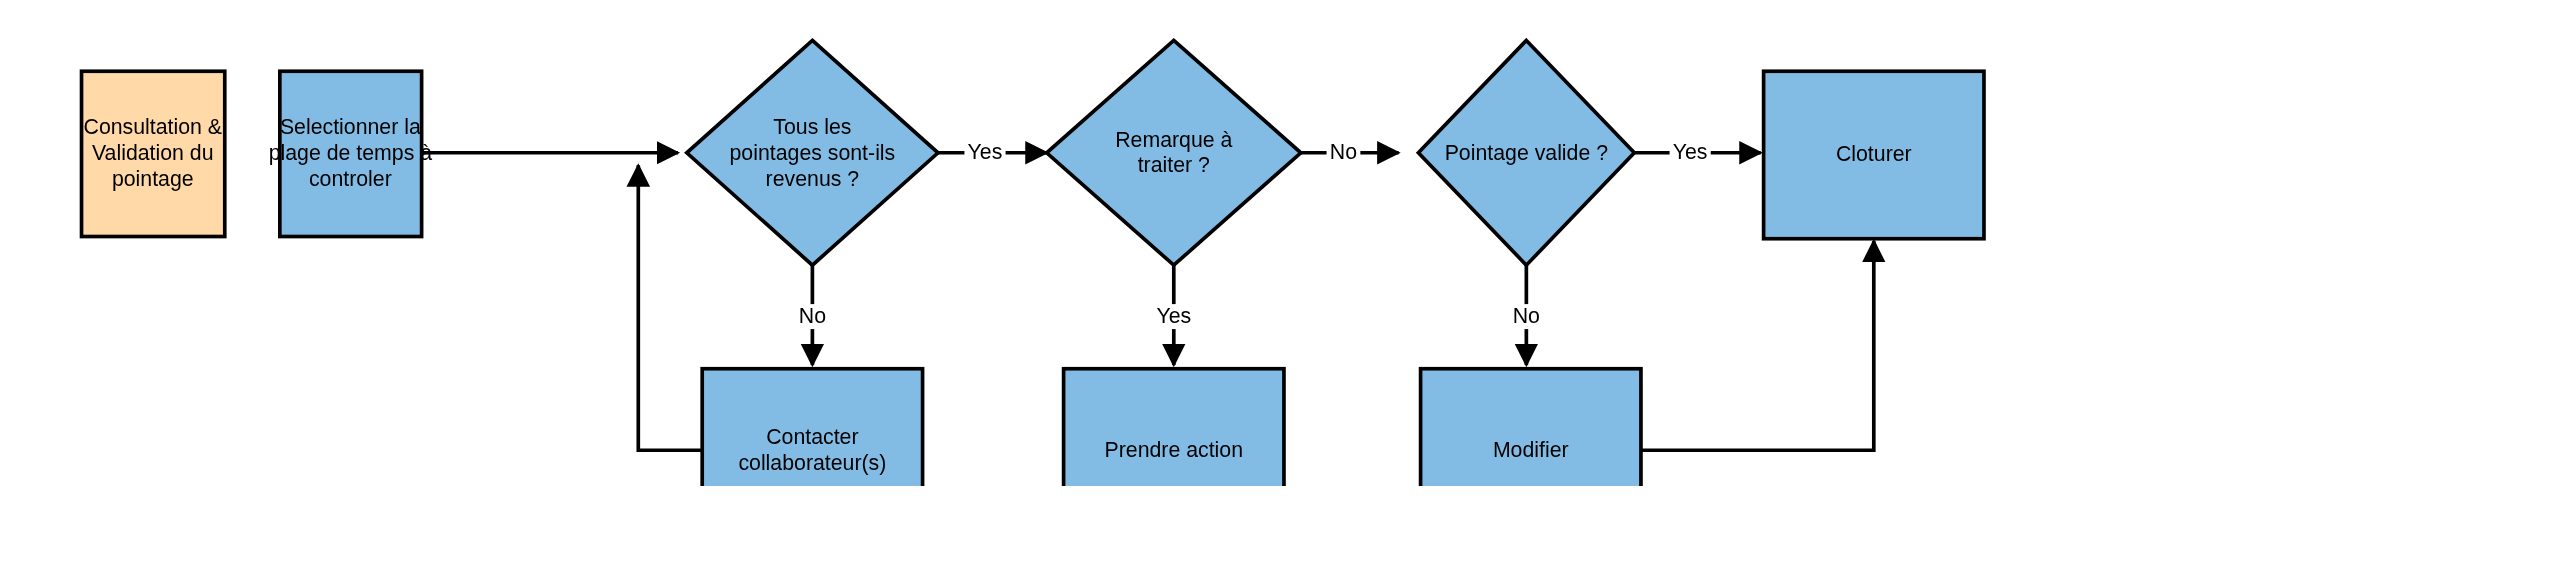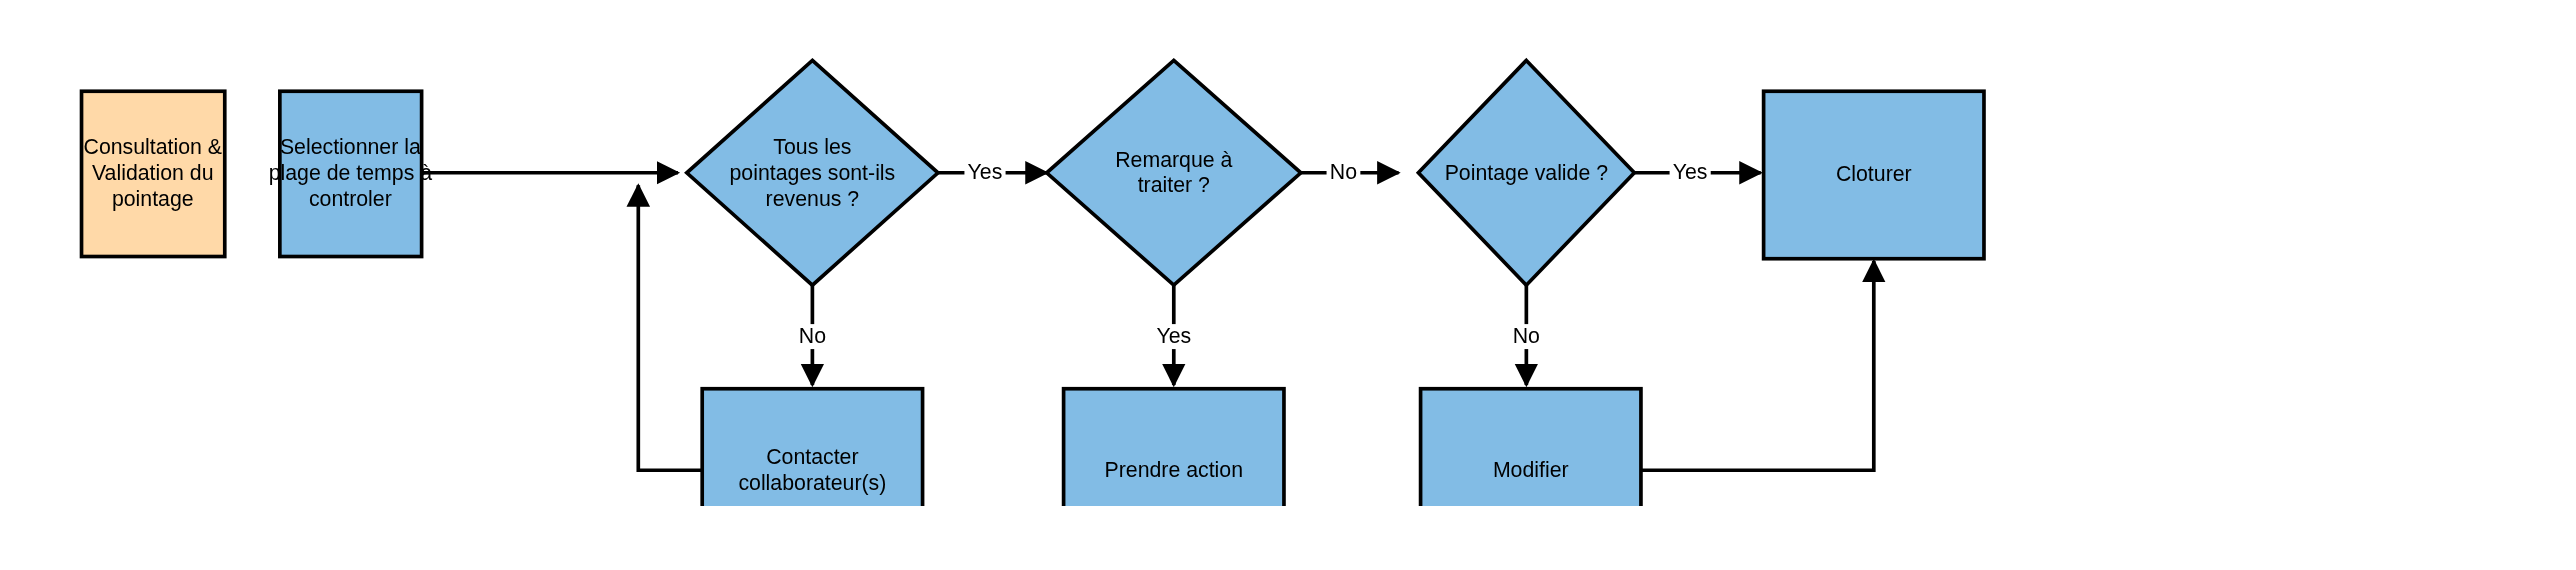"Consultation &" #canvas { margin-top: 20px -> none }
